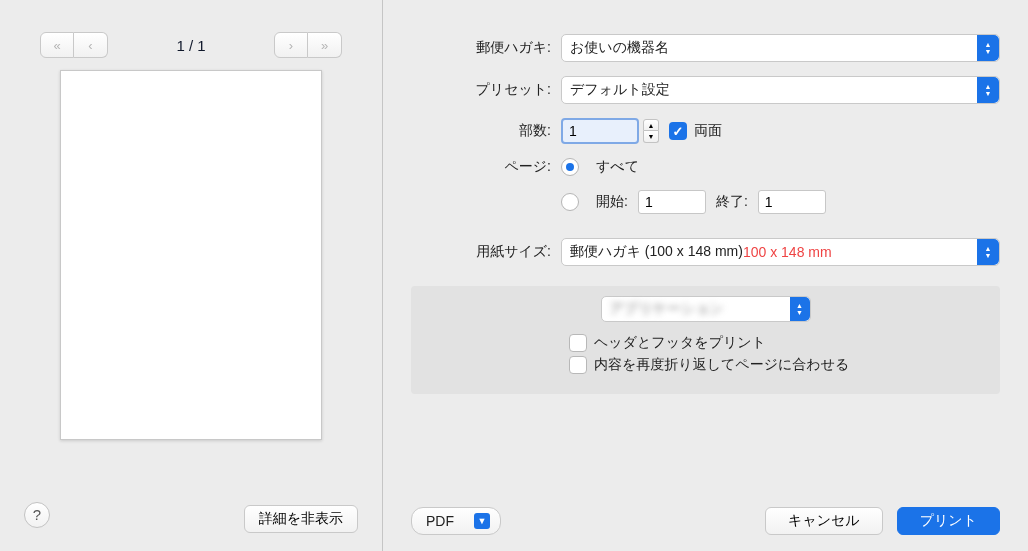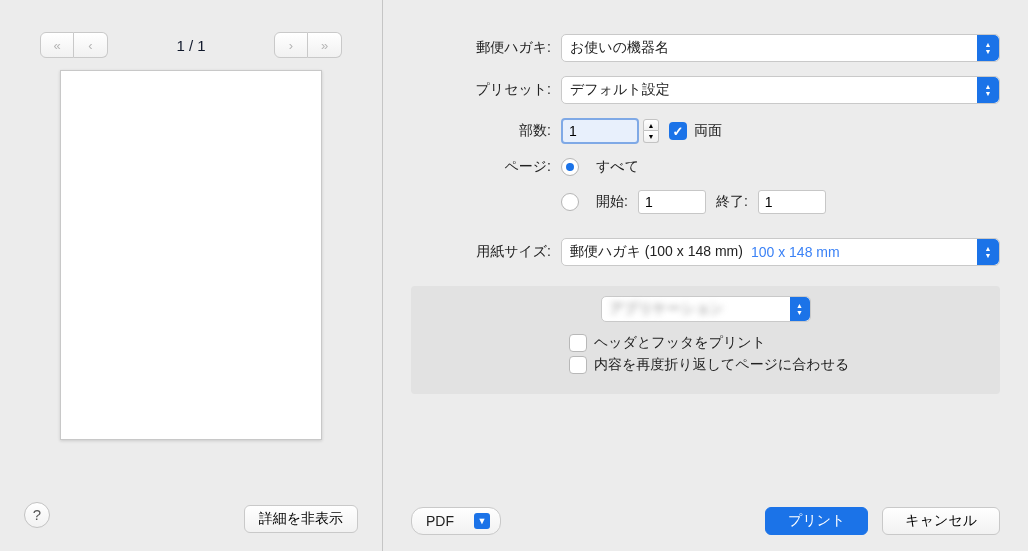"100 x 148 mm" .popup .dim { color: #3b82f6 -> #ef4444; margin-left: 8px -> 0 }
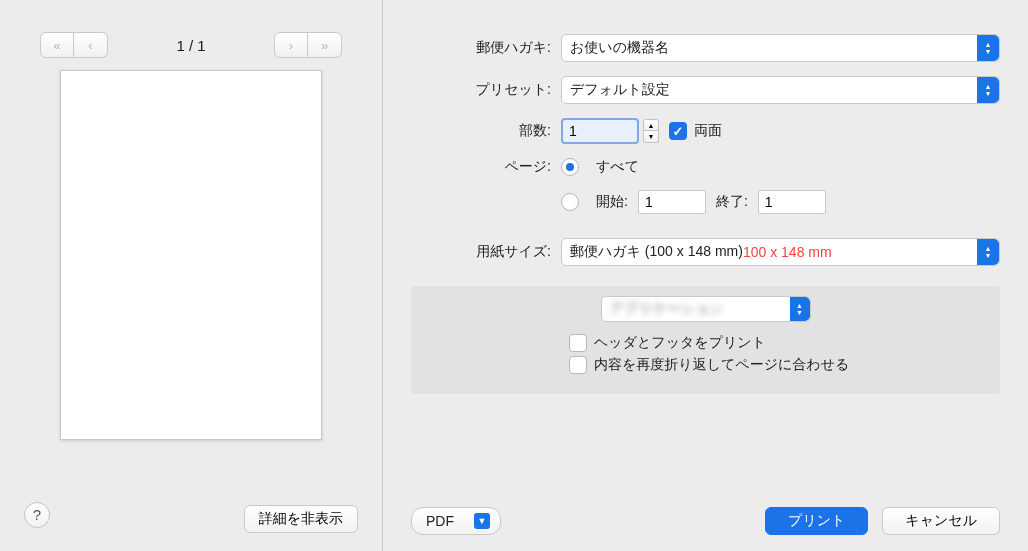"プリント" button.btn { order: before "キャンセル" -> after "キャンセル" }
